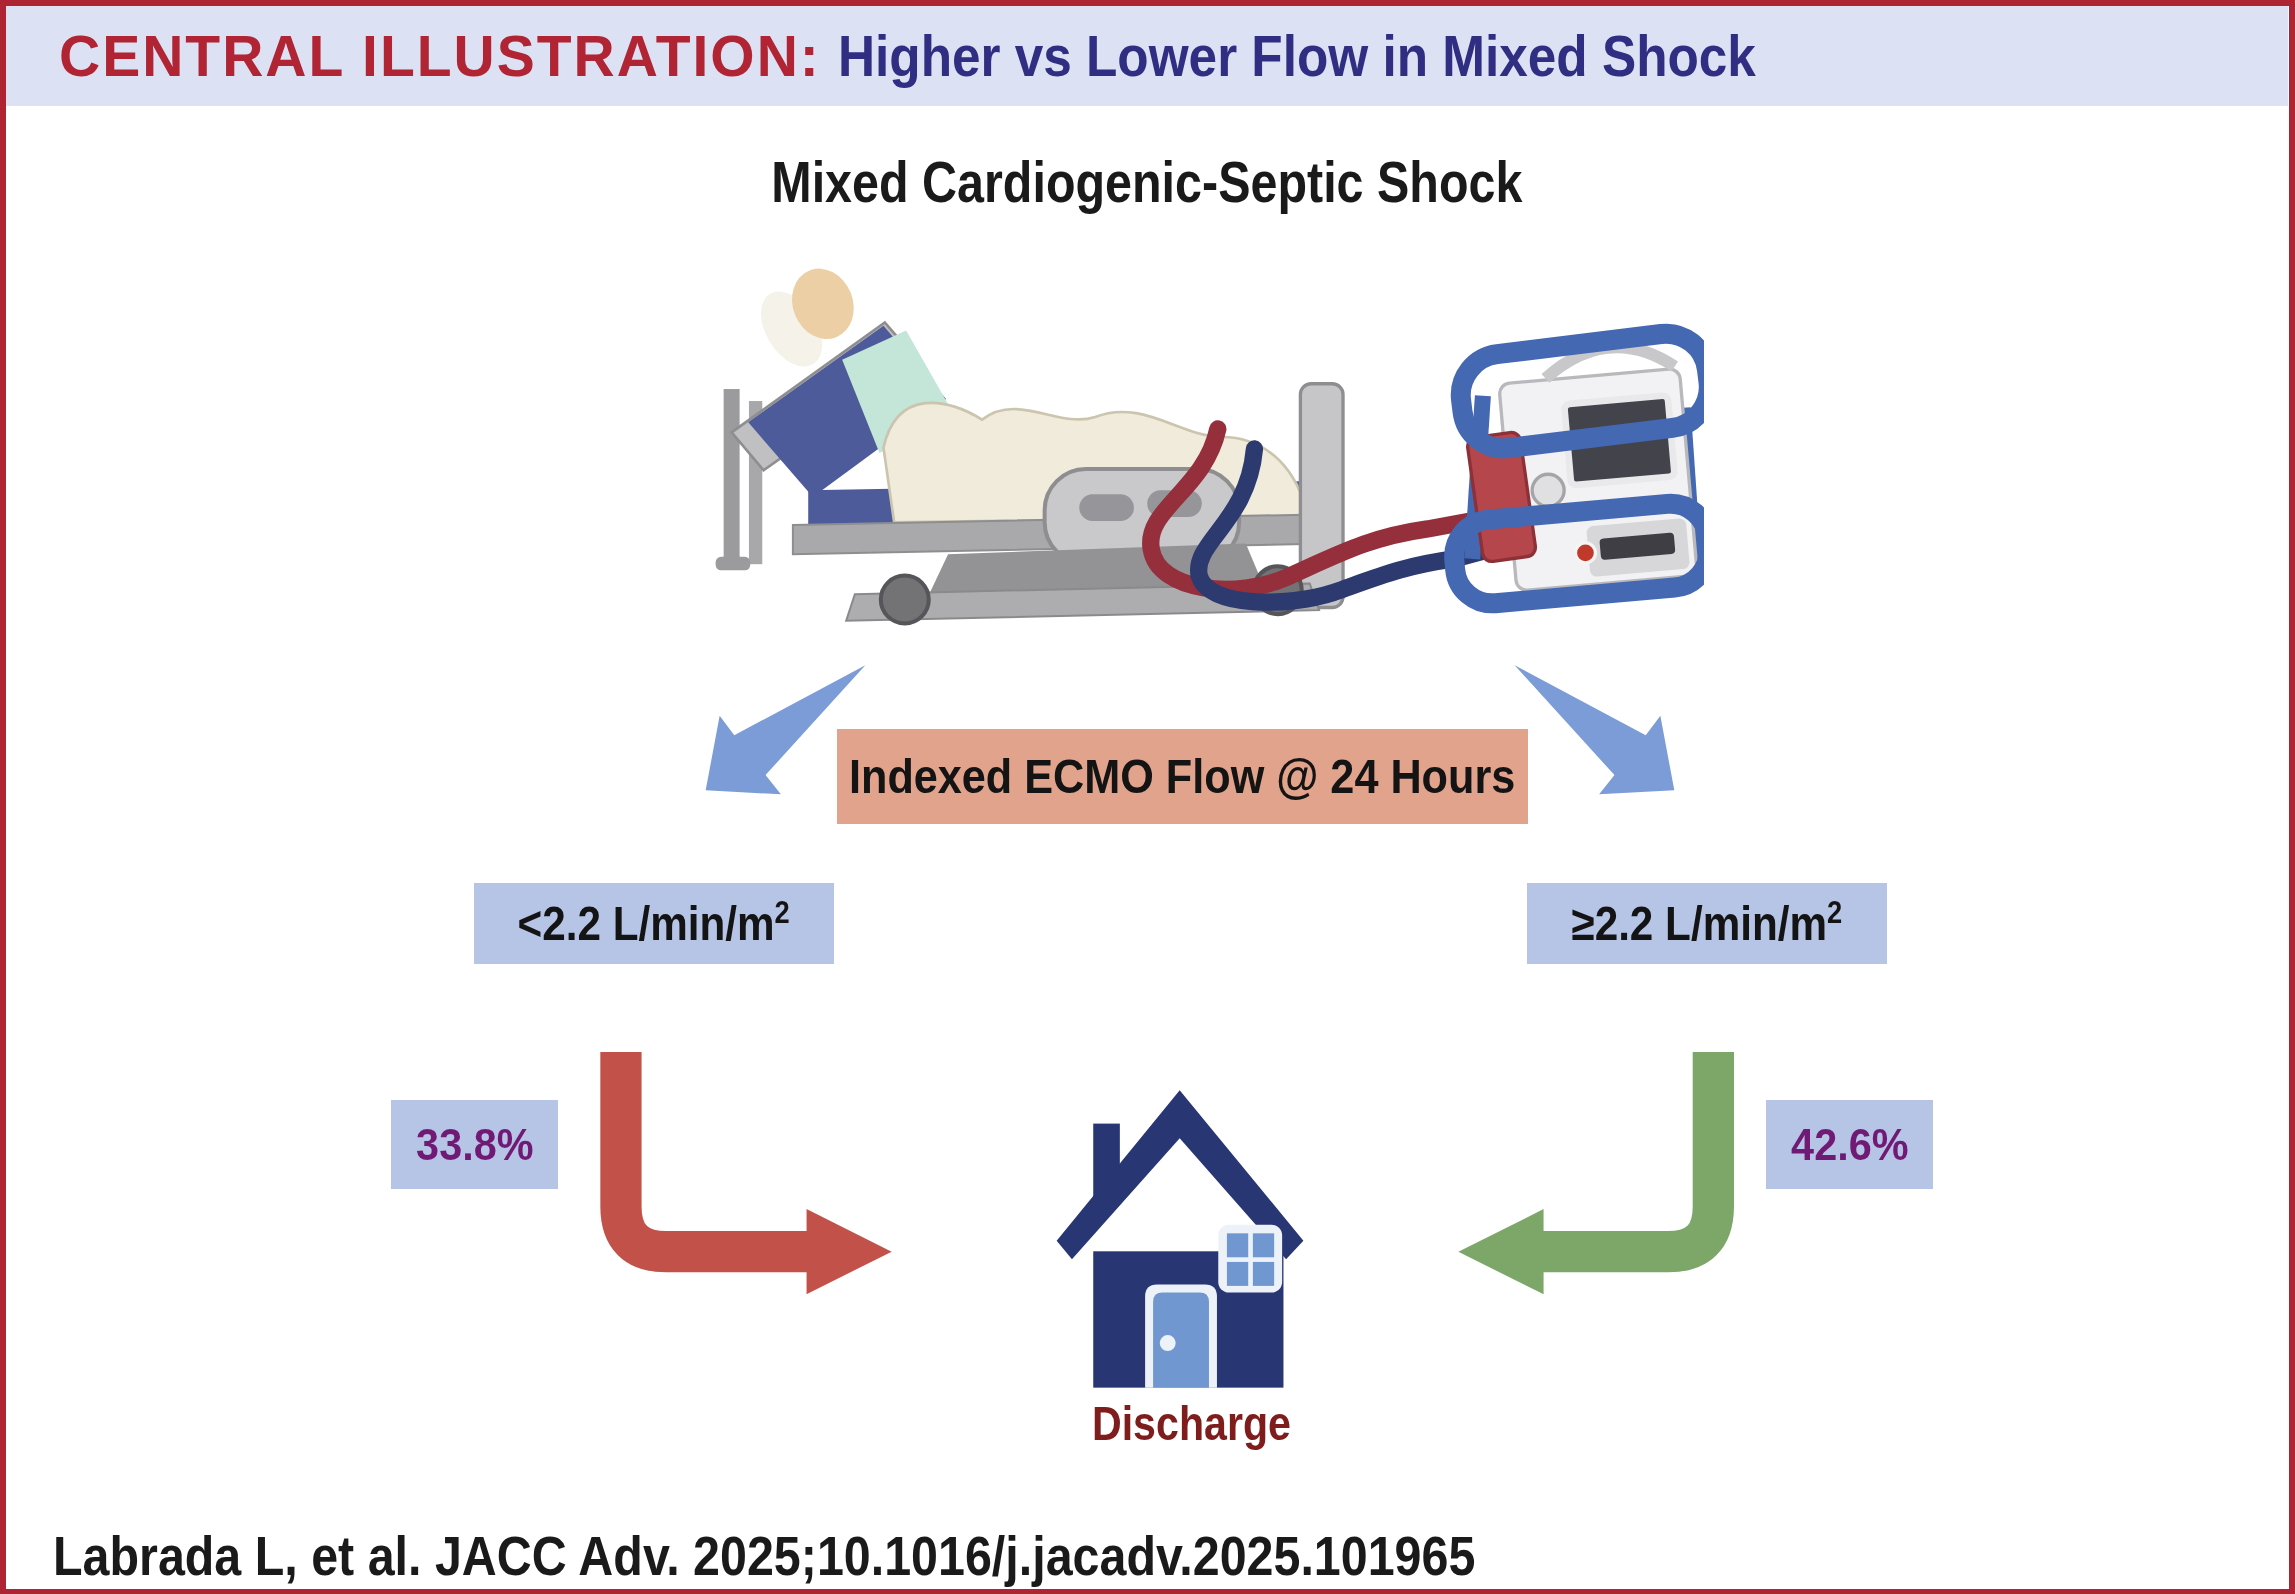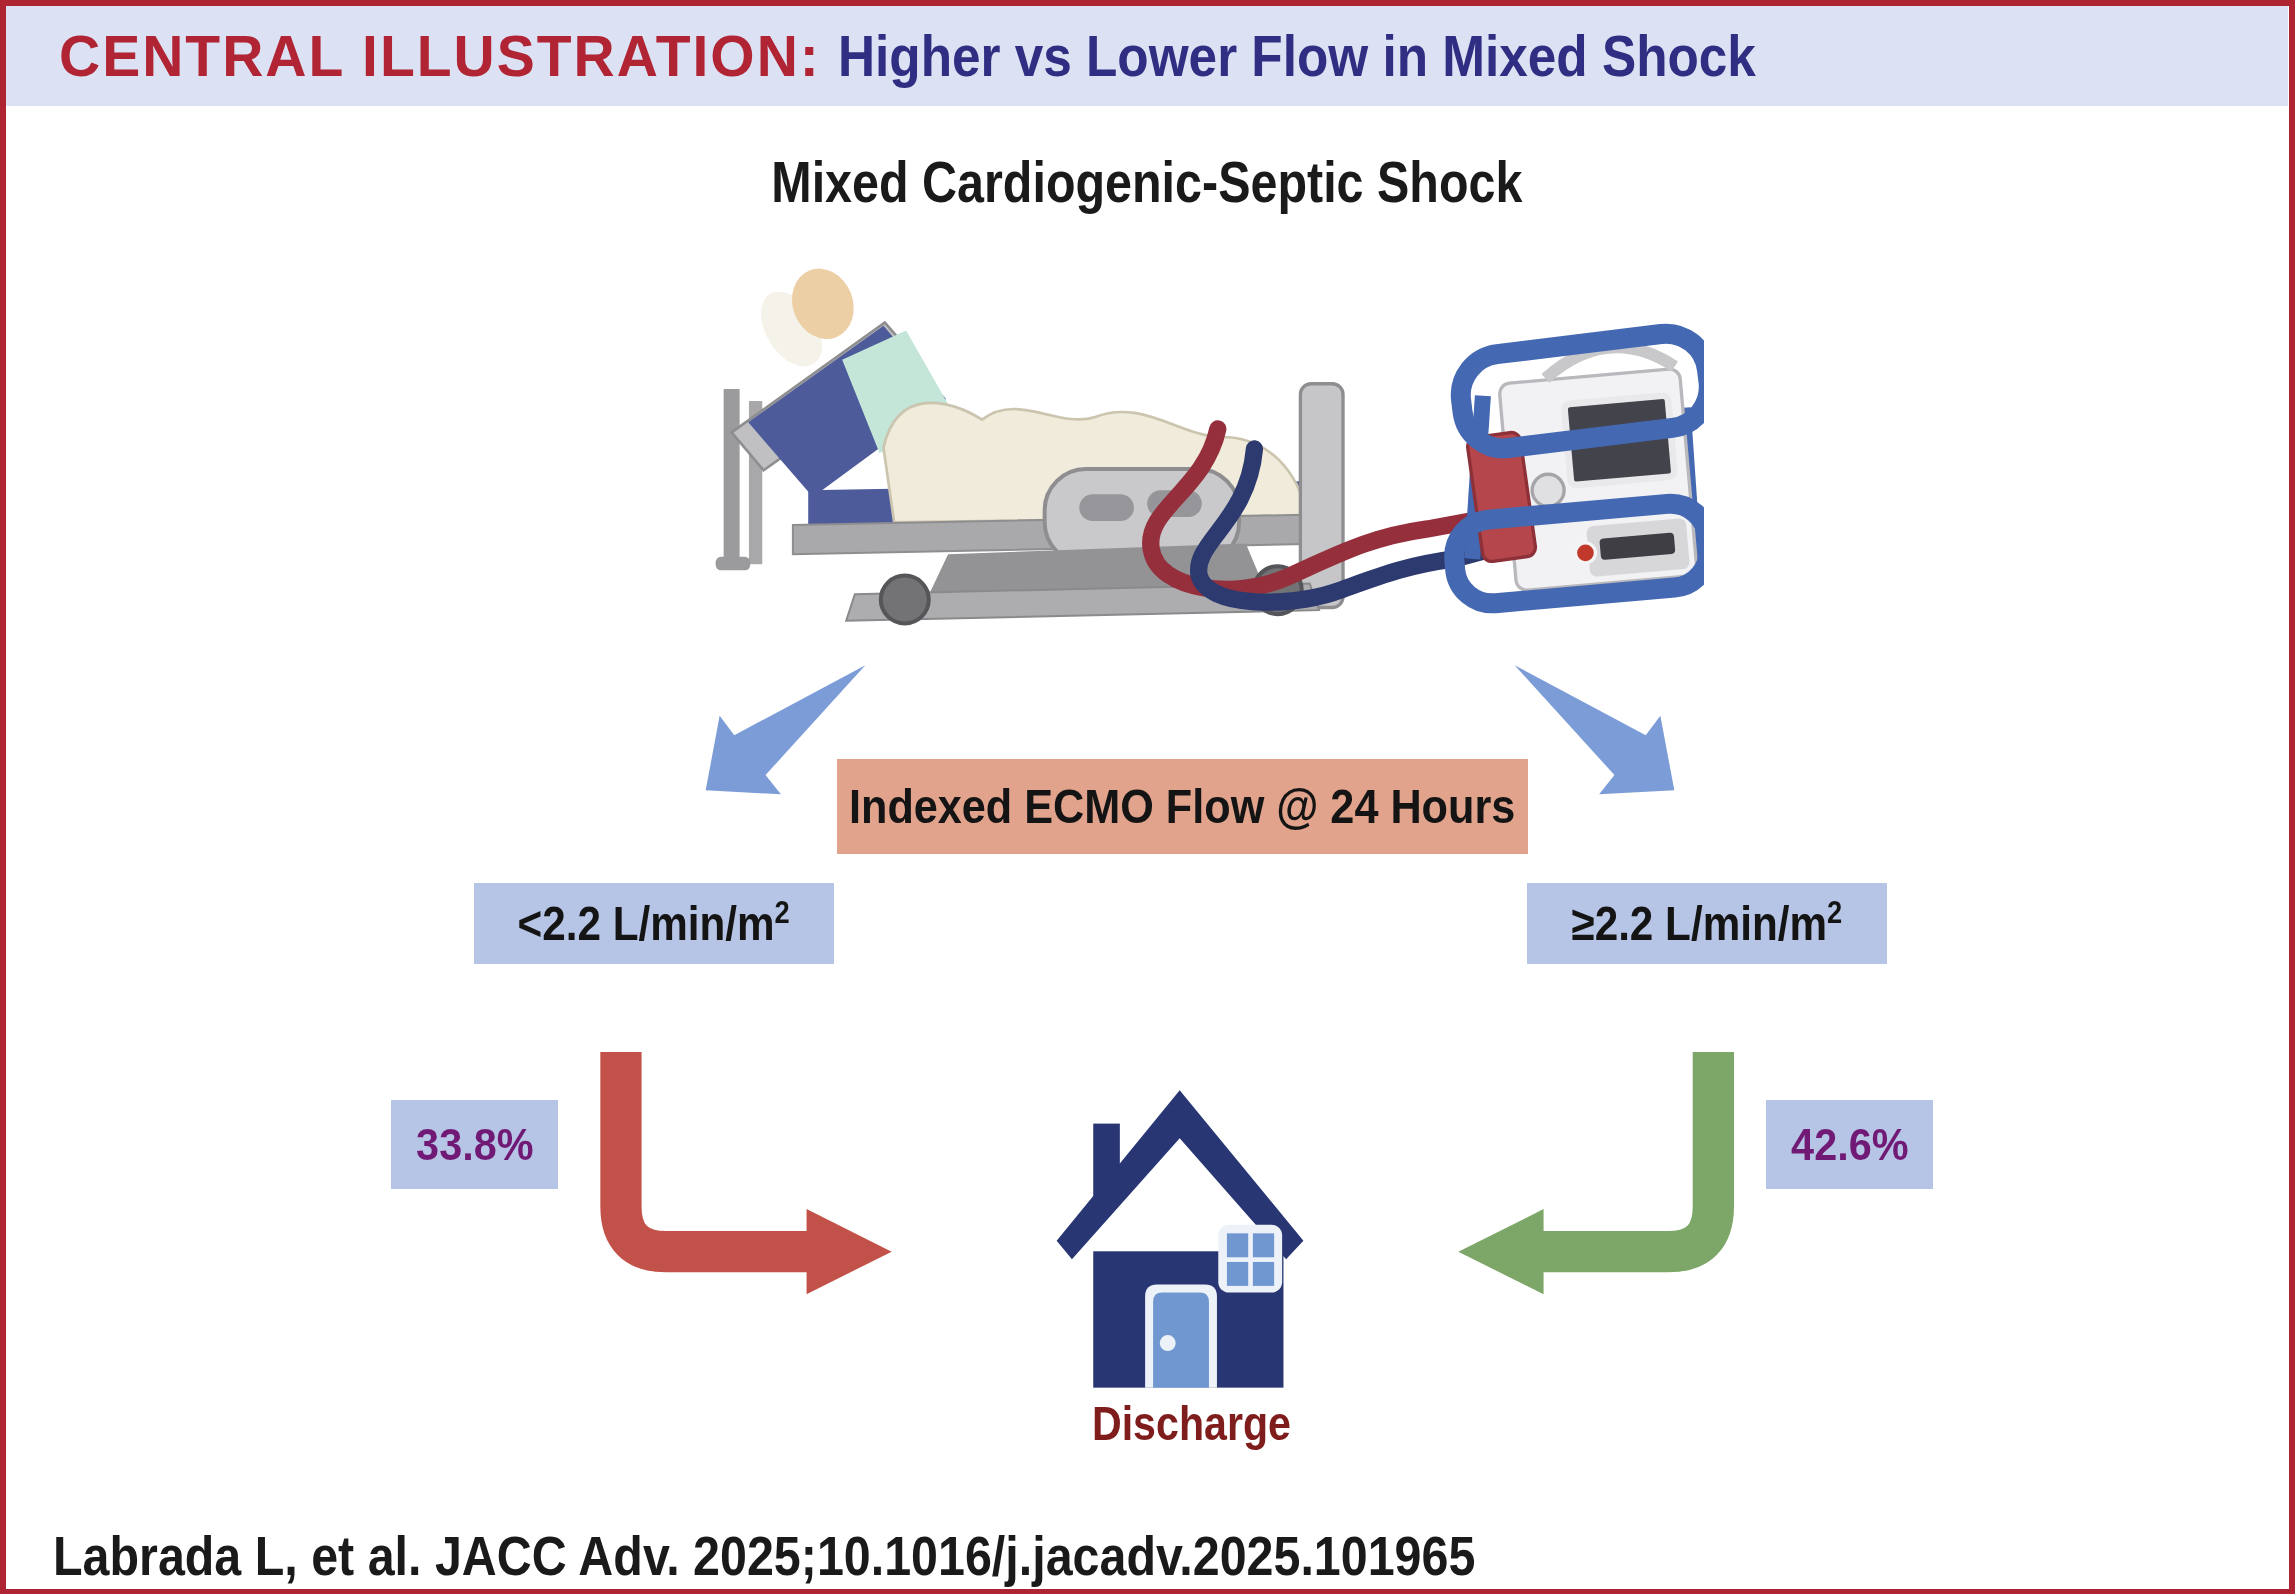"Indexed ECMO Flow @ 24" .flow-box { margin-top: 30px -> none }
